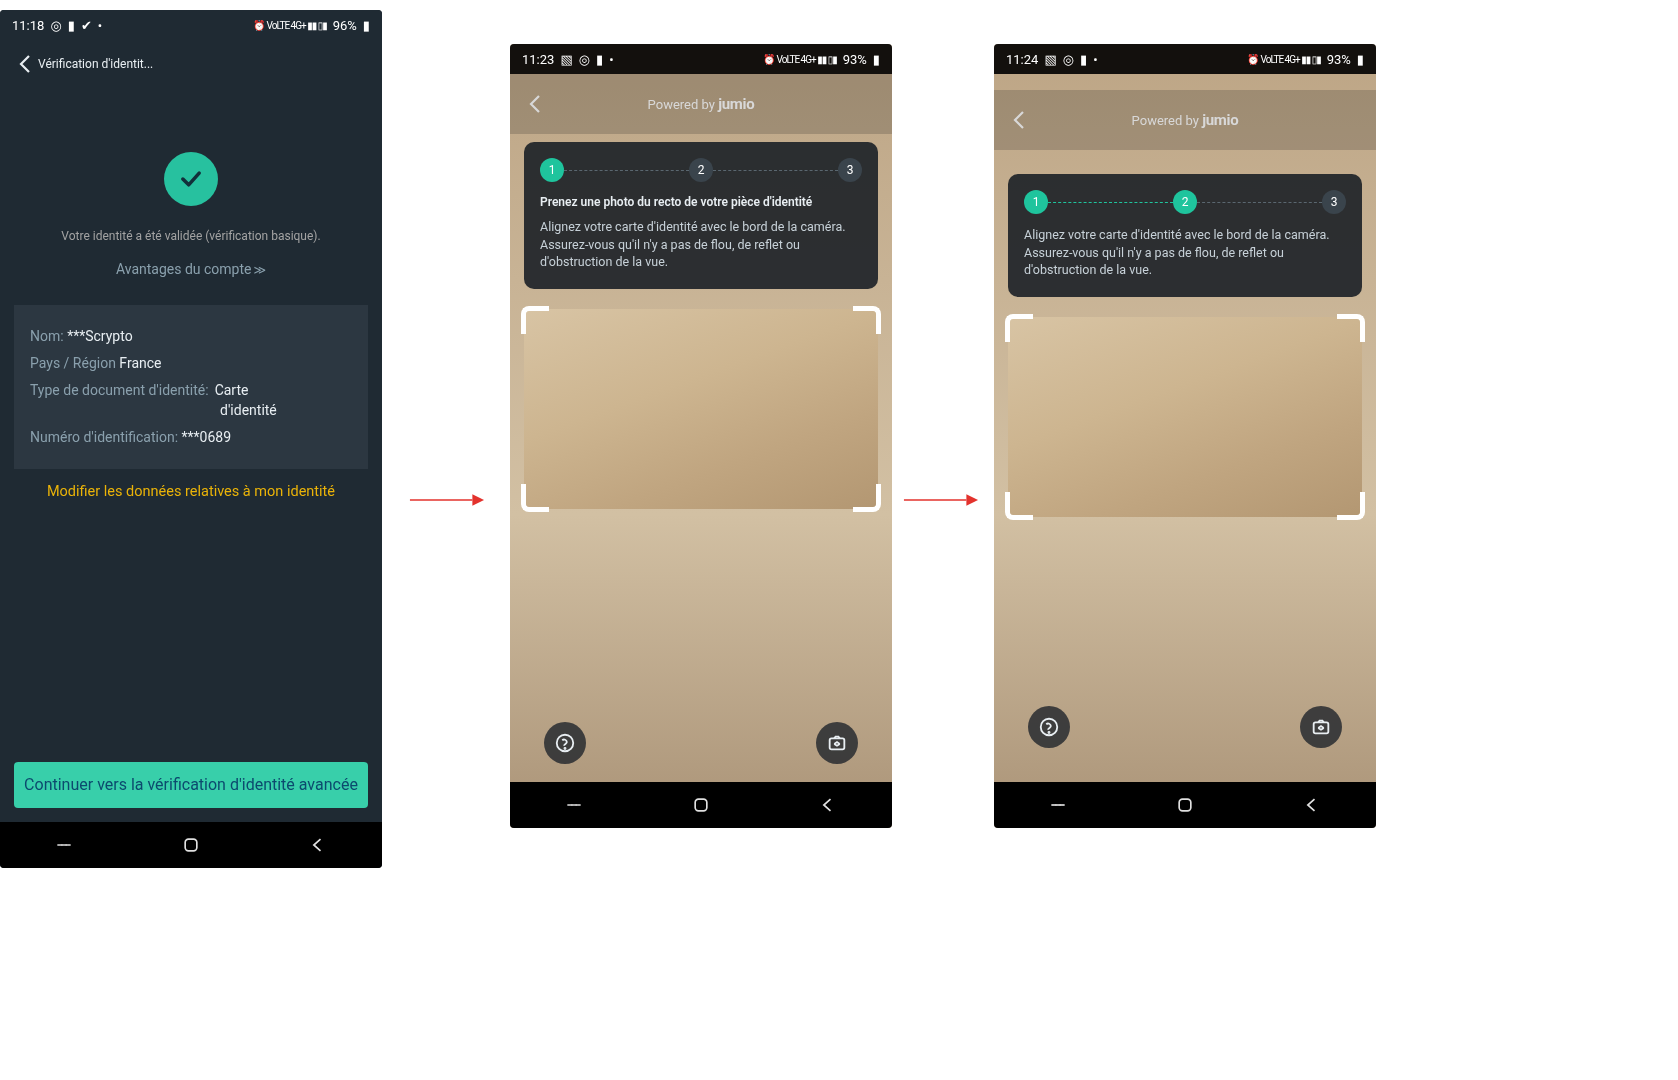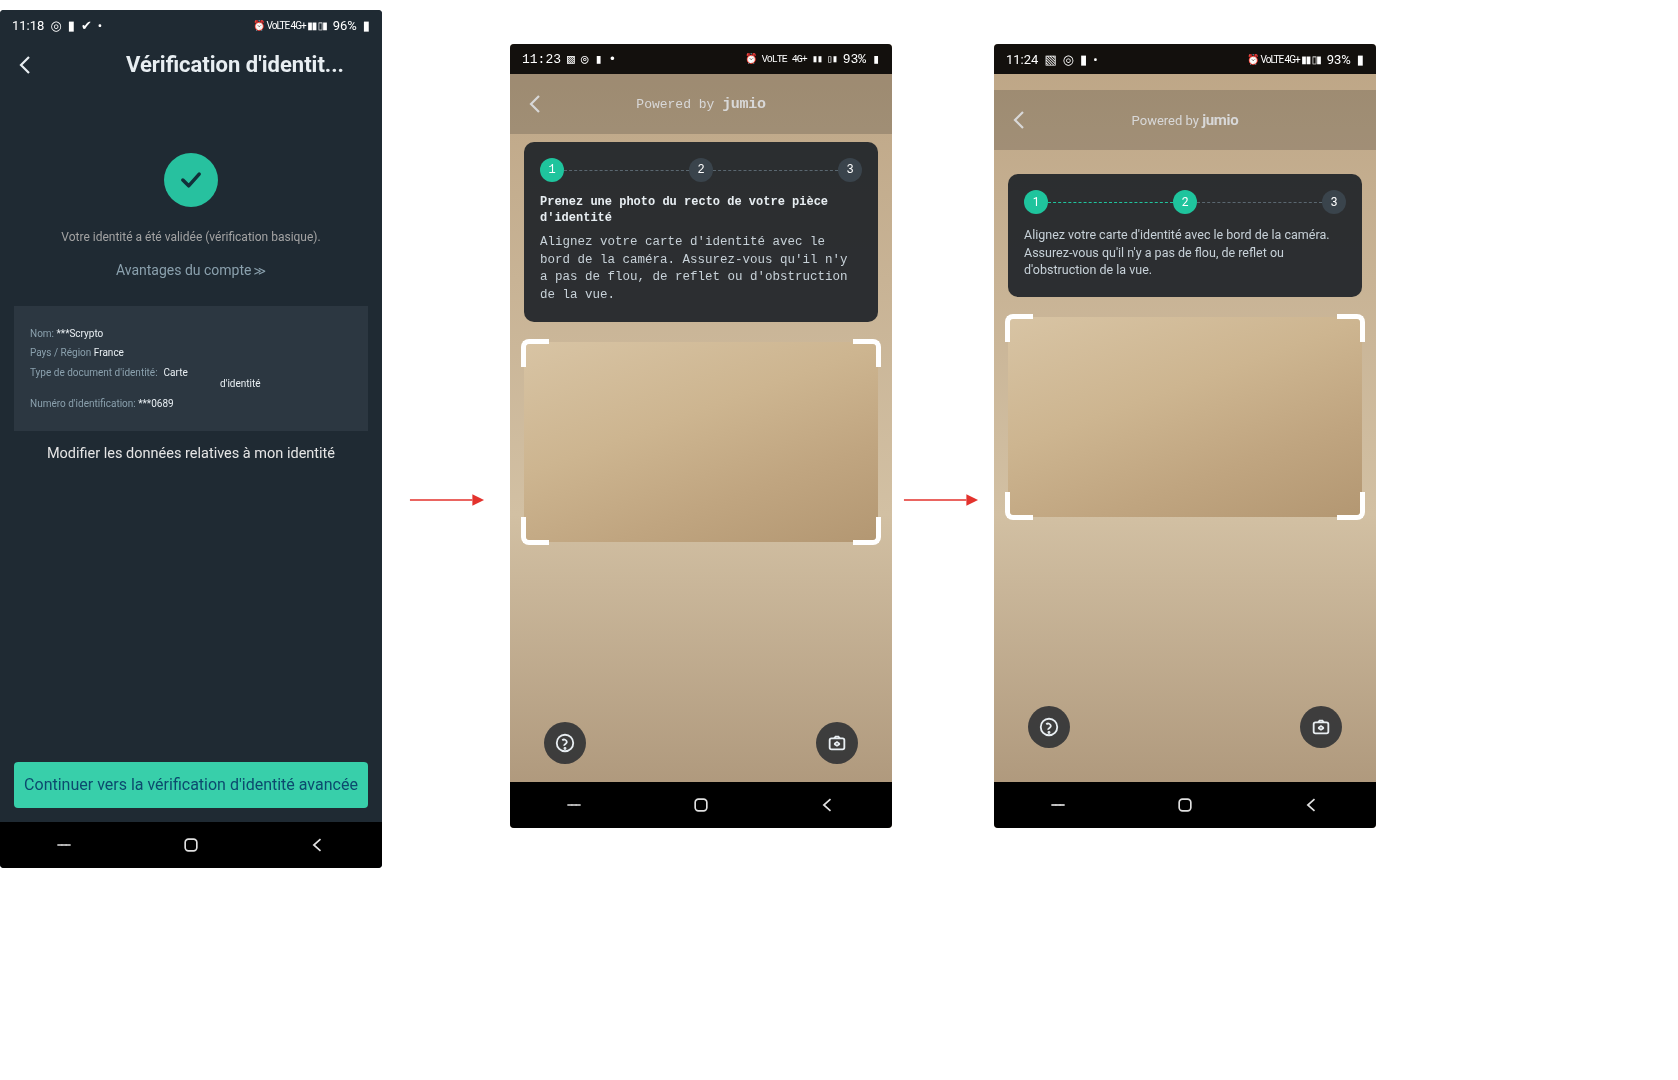"Vérification d'identit..." .header1-title { font-size: 22px -> 12px; font-weight: 700 -> 400; text-align: right -> left }
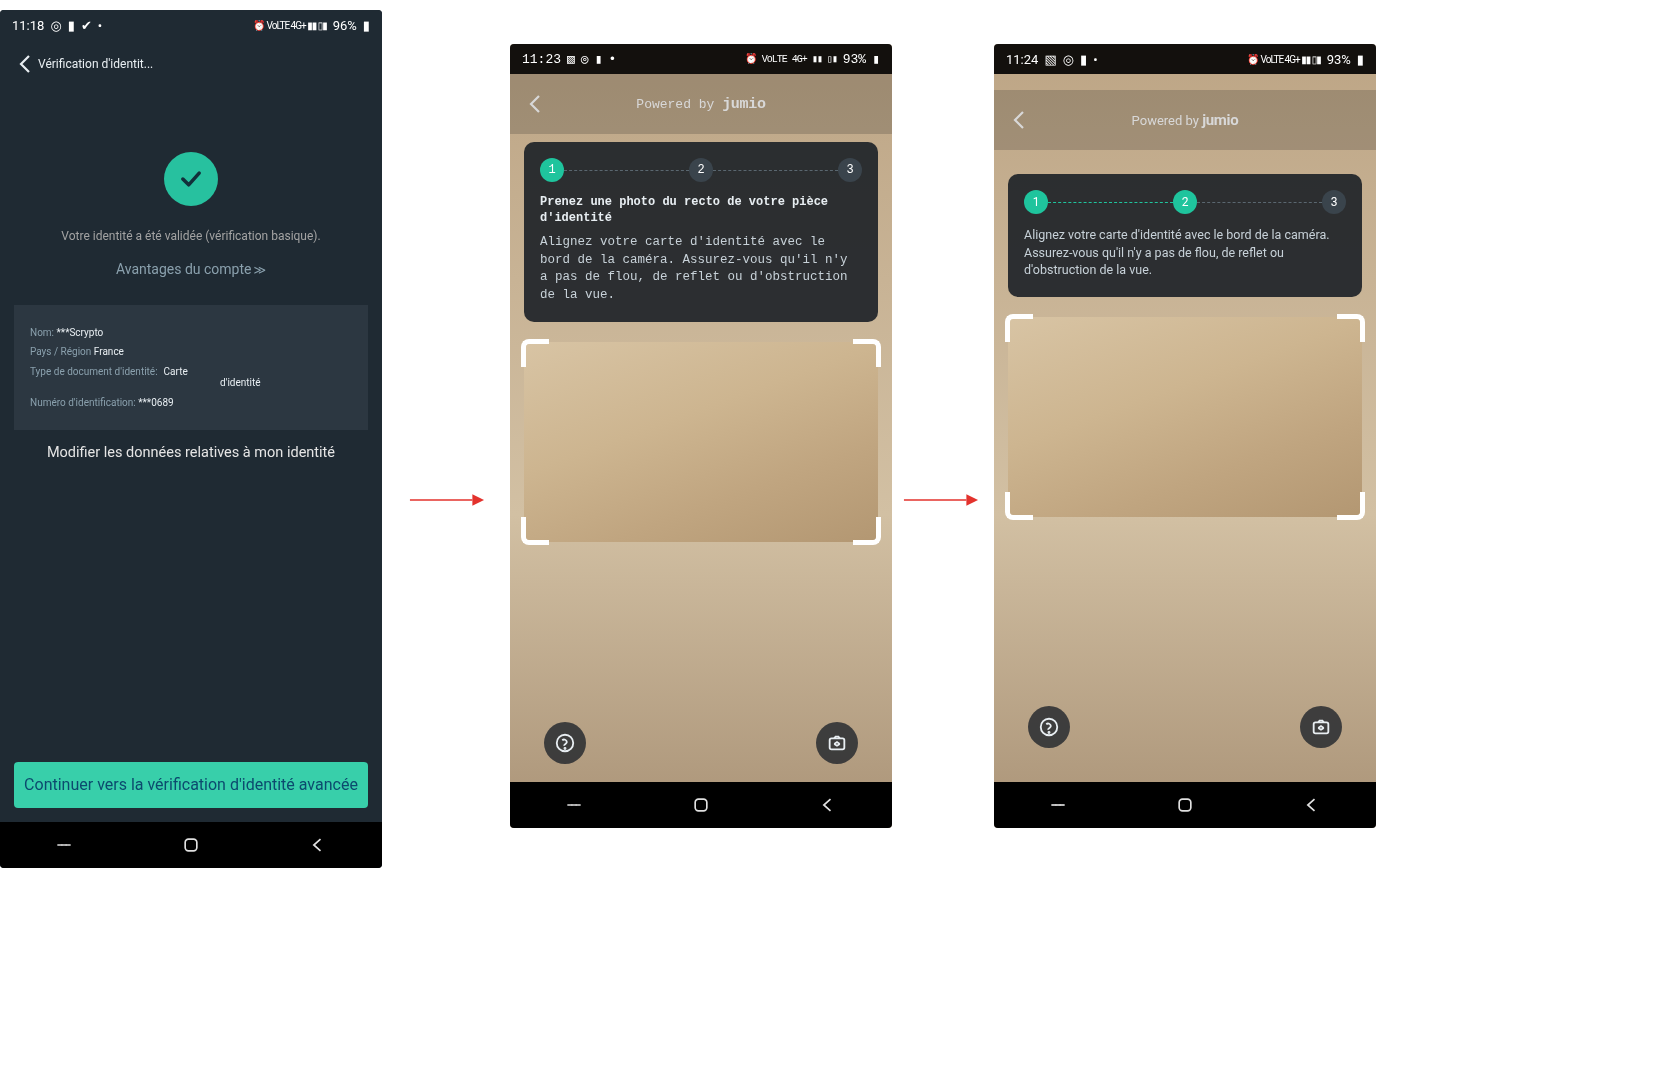"11:23" #phone2 { font-family: Liberation Mono, monospace -> none }
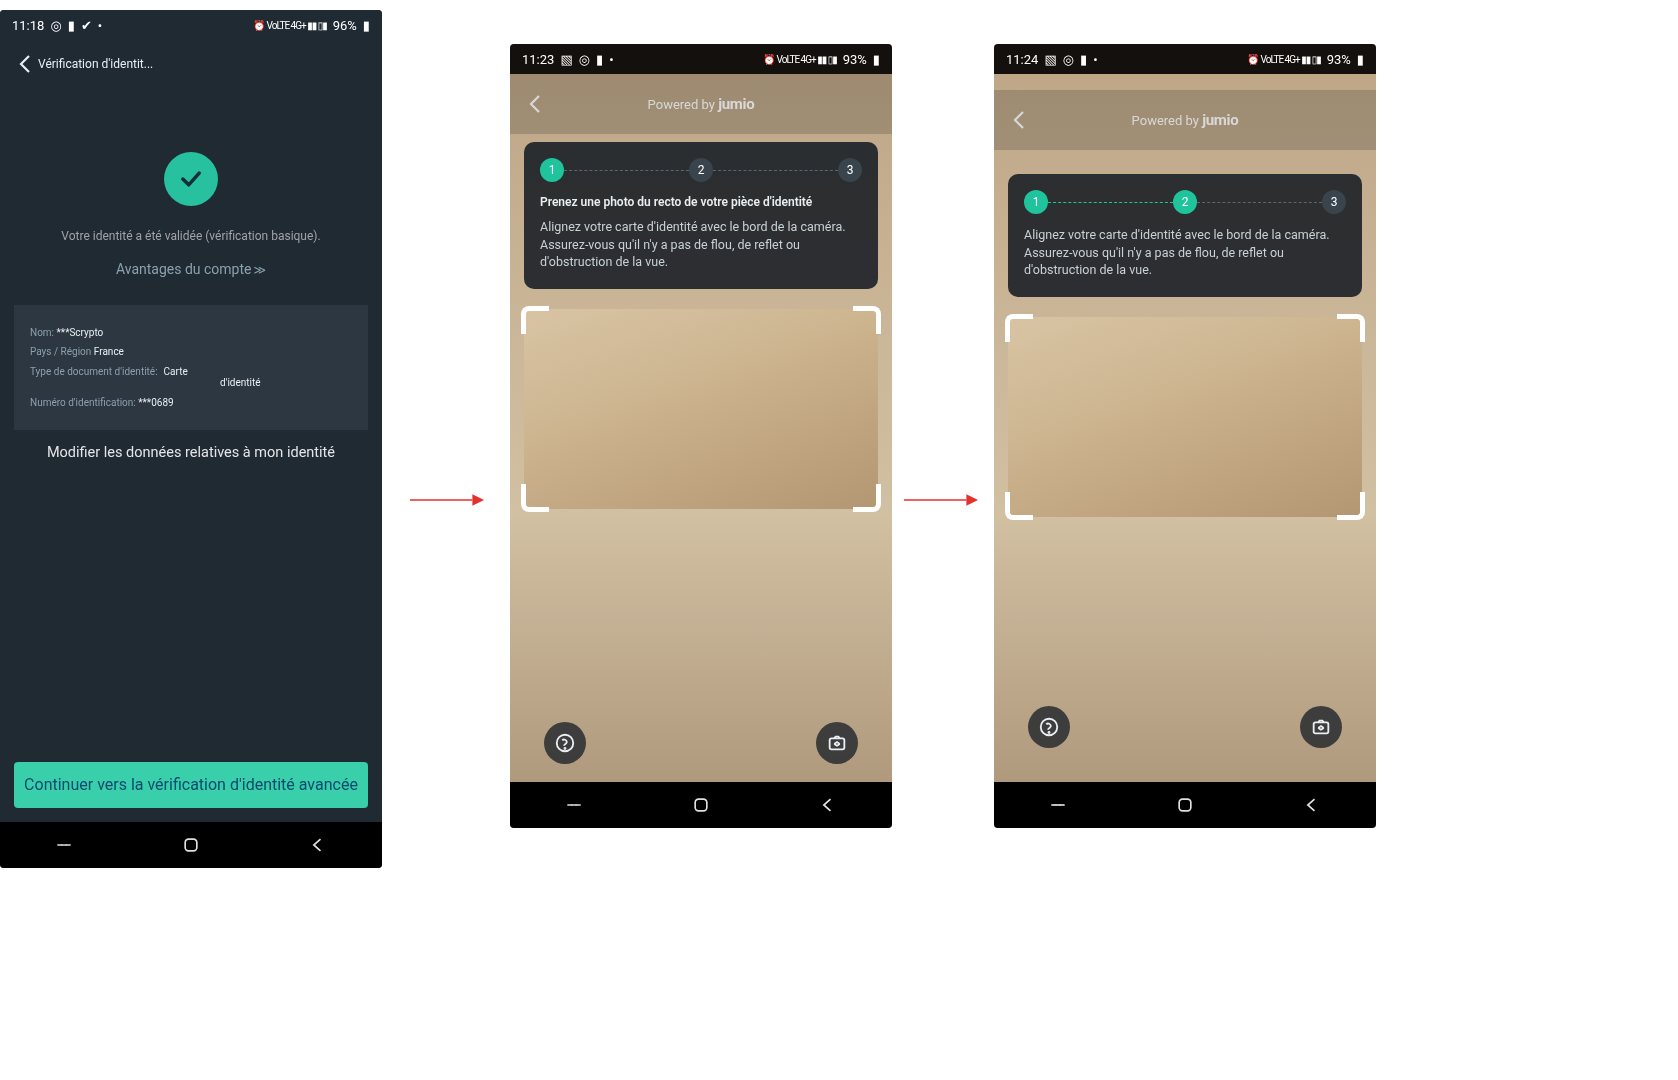"Nom: ***Scrypto" .info-card { font-size: 10px -> 14px }
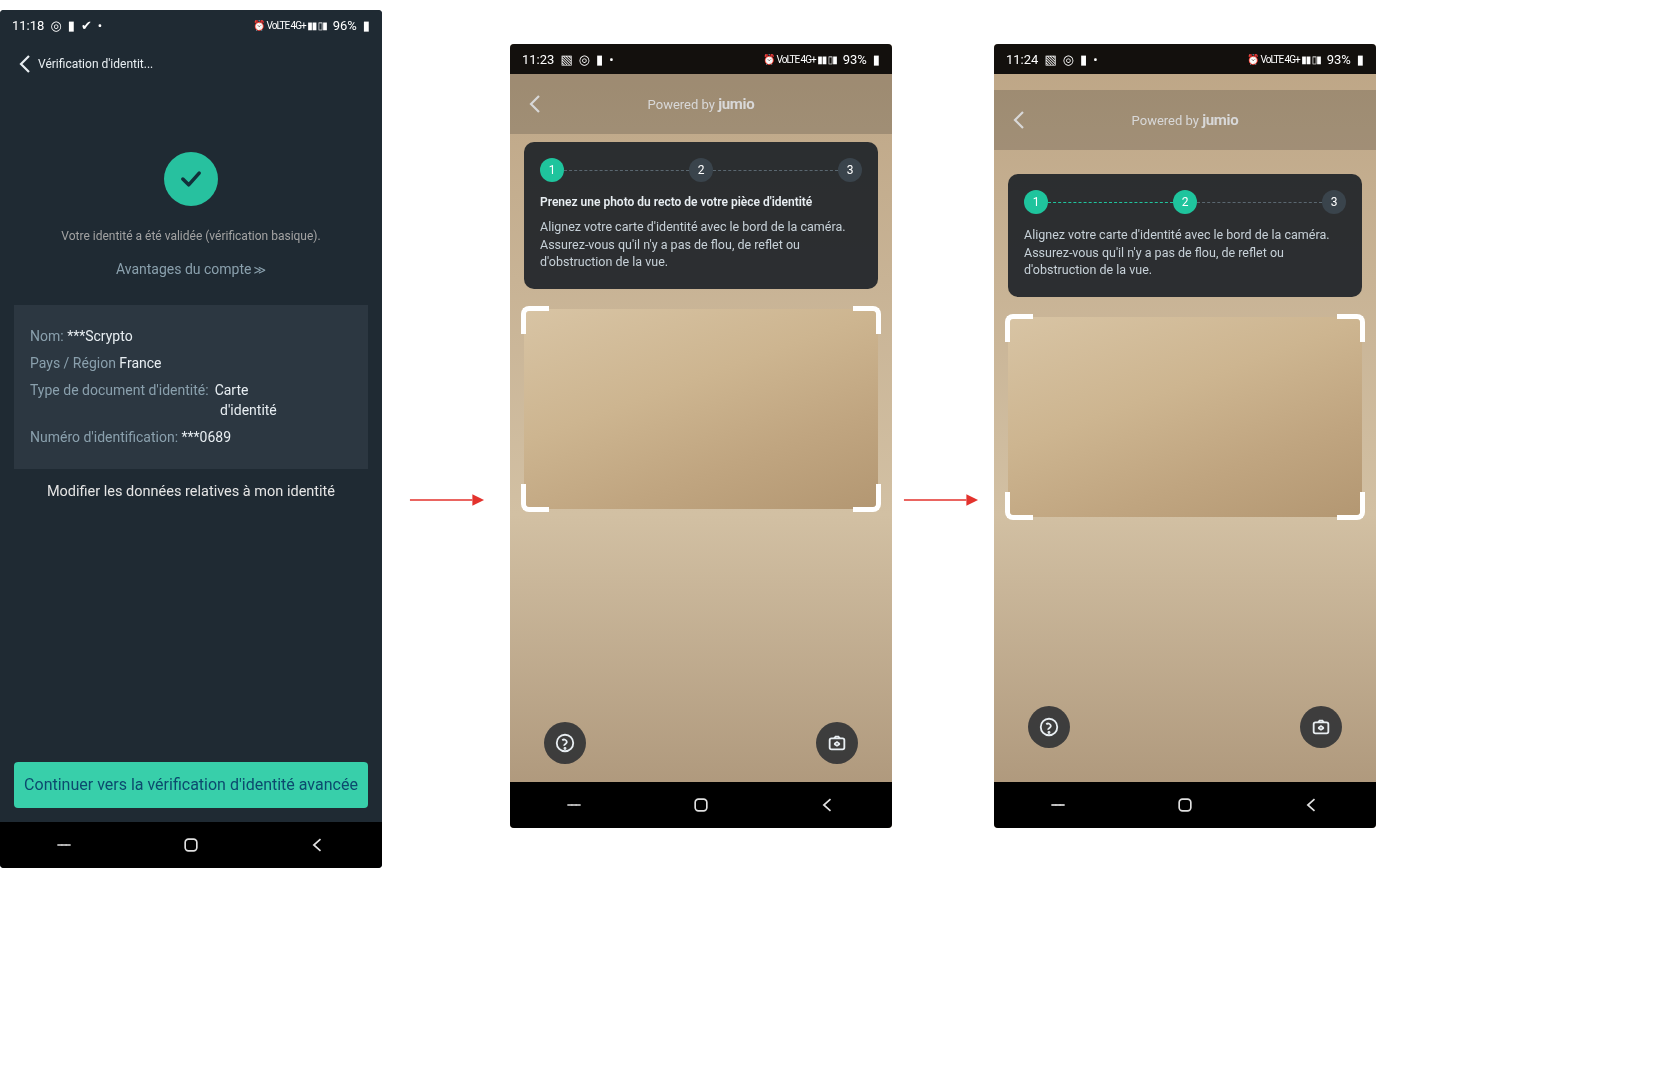"Modifier les données relatives à" .modify-link { color: #e5e5e5 -> #eab308 }
